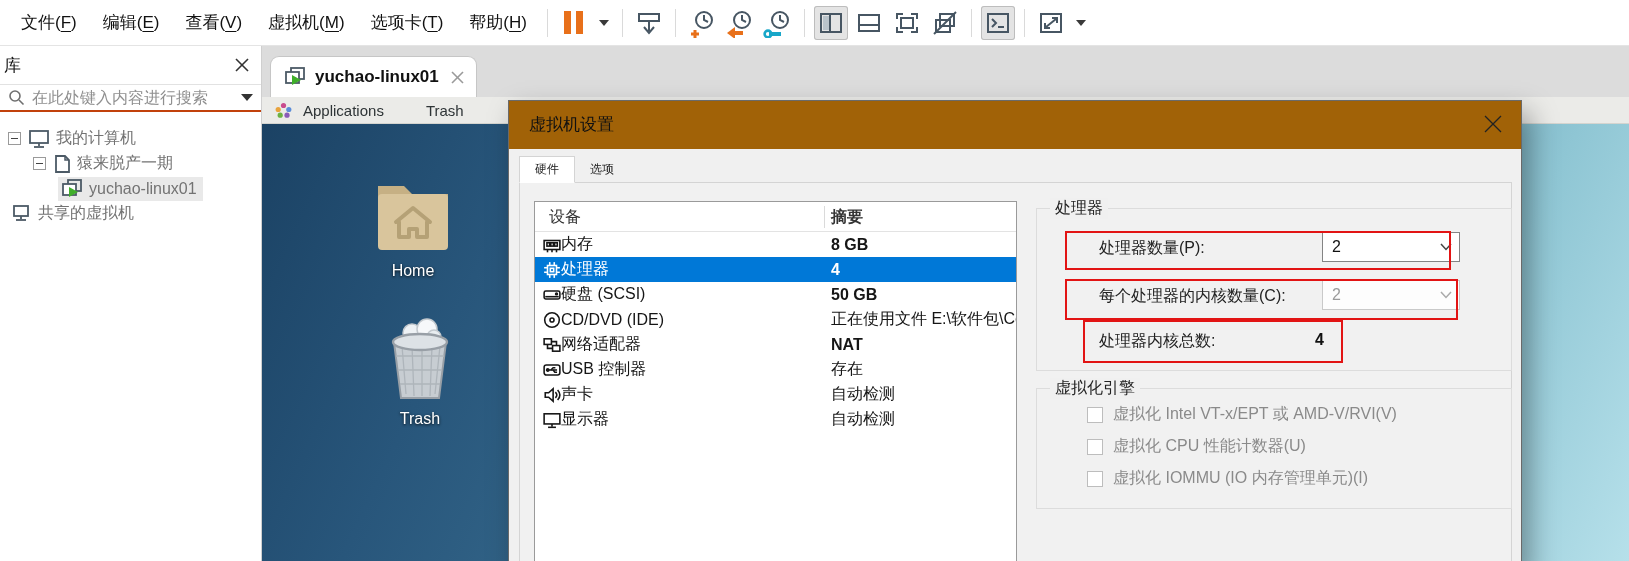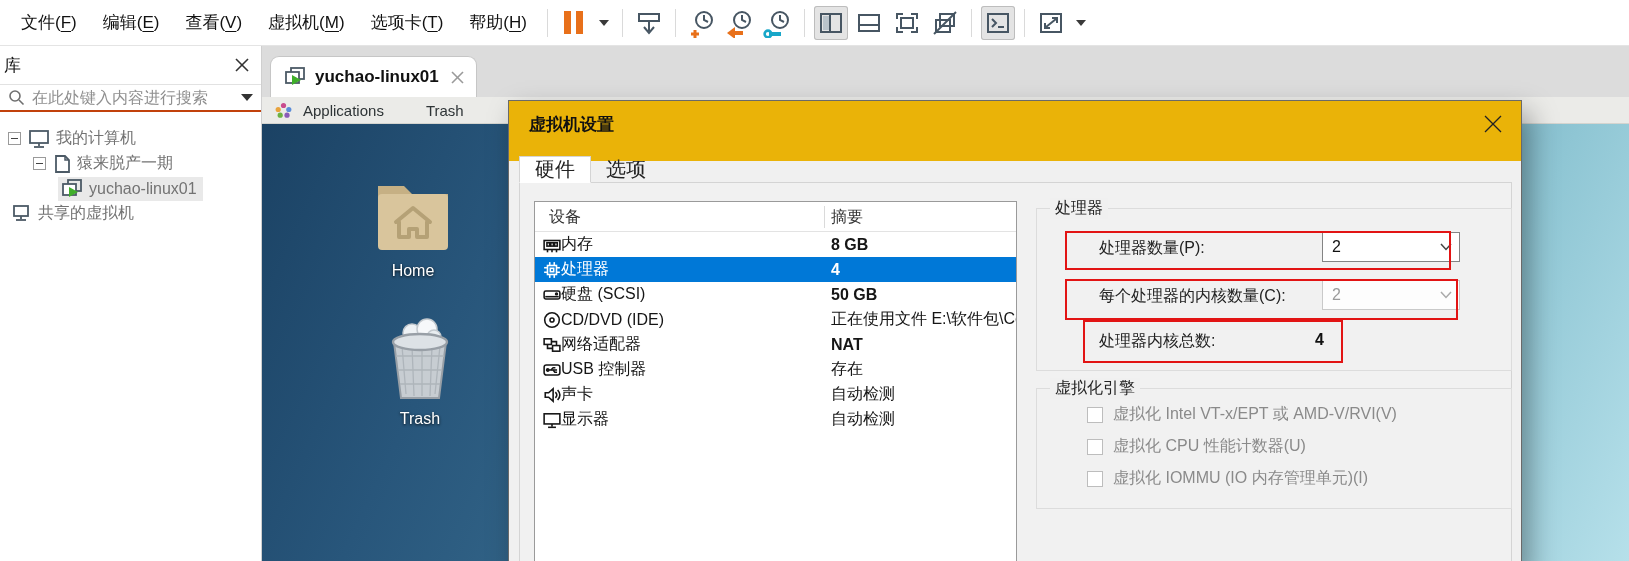"虚拟机设置" .dlg-titlebar { background: #eab308 -> #a16207; font-weight: bold -> none; height: 60px -> 48px }
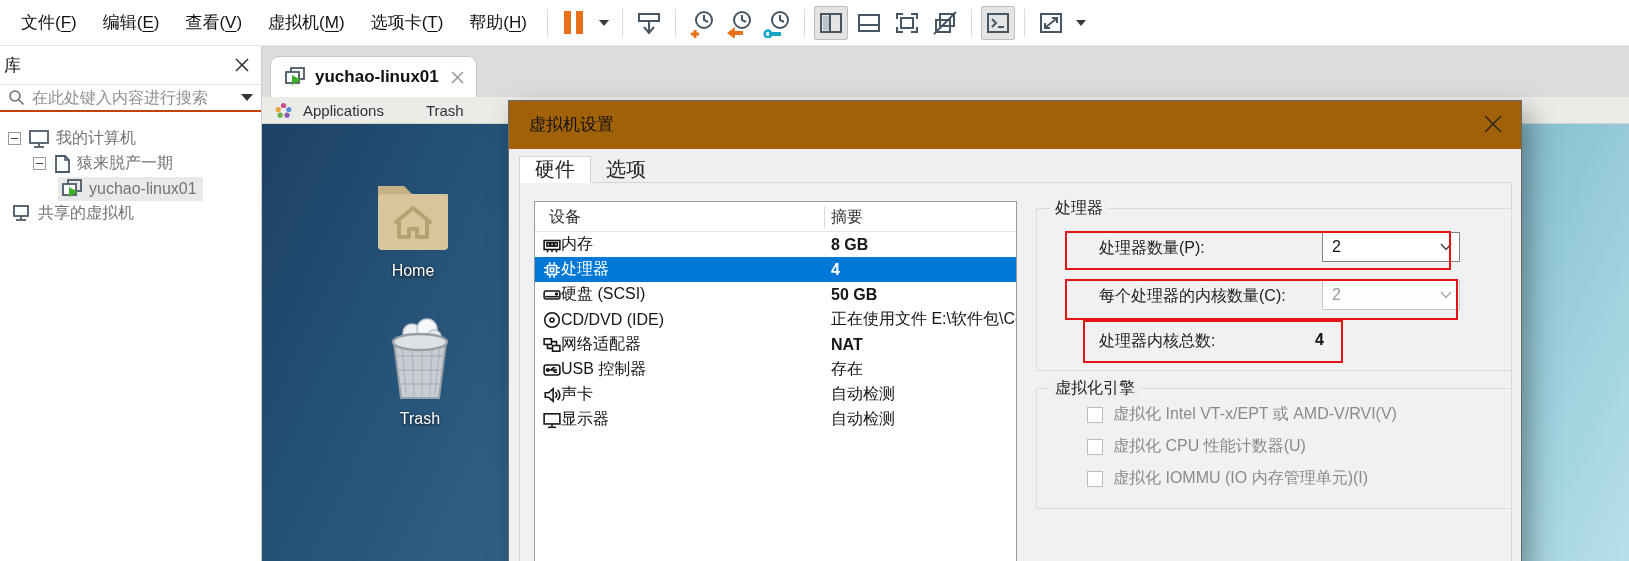"硬件" .dlg-tab { font-size: 20px -> 12px }
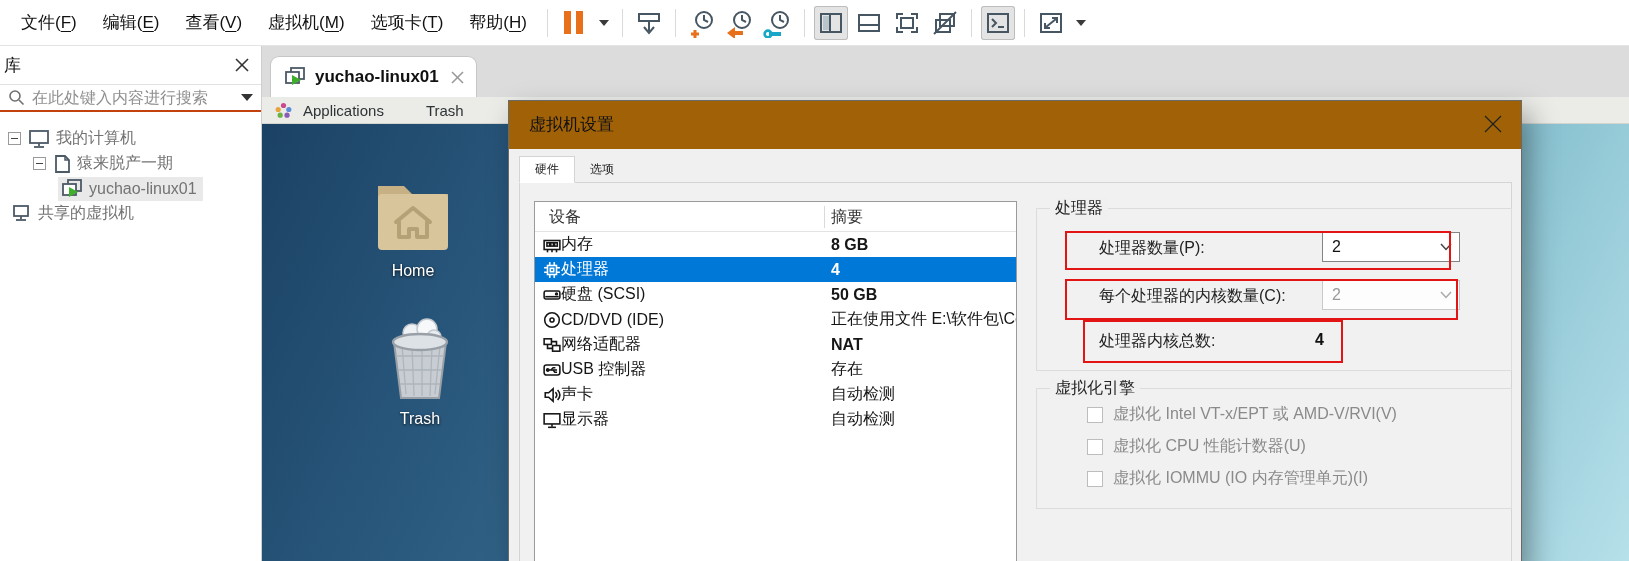"摘要" .th-sum { font-weight: none -> bold }
